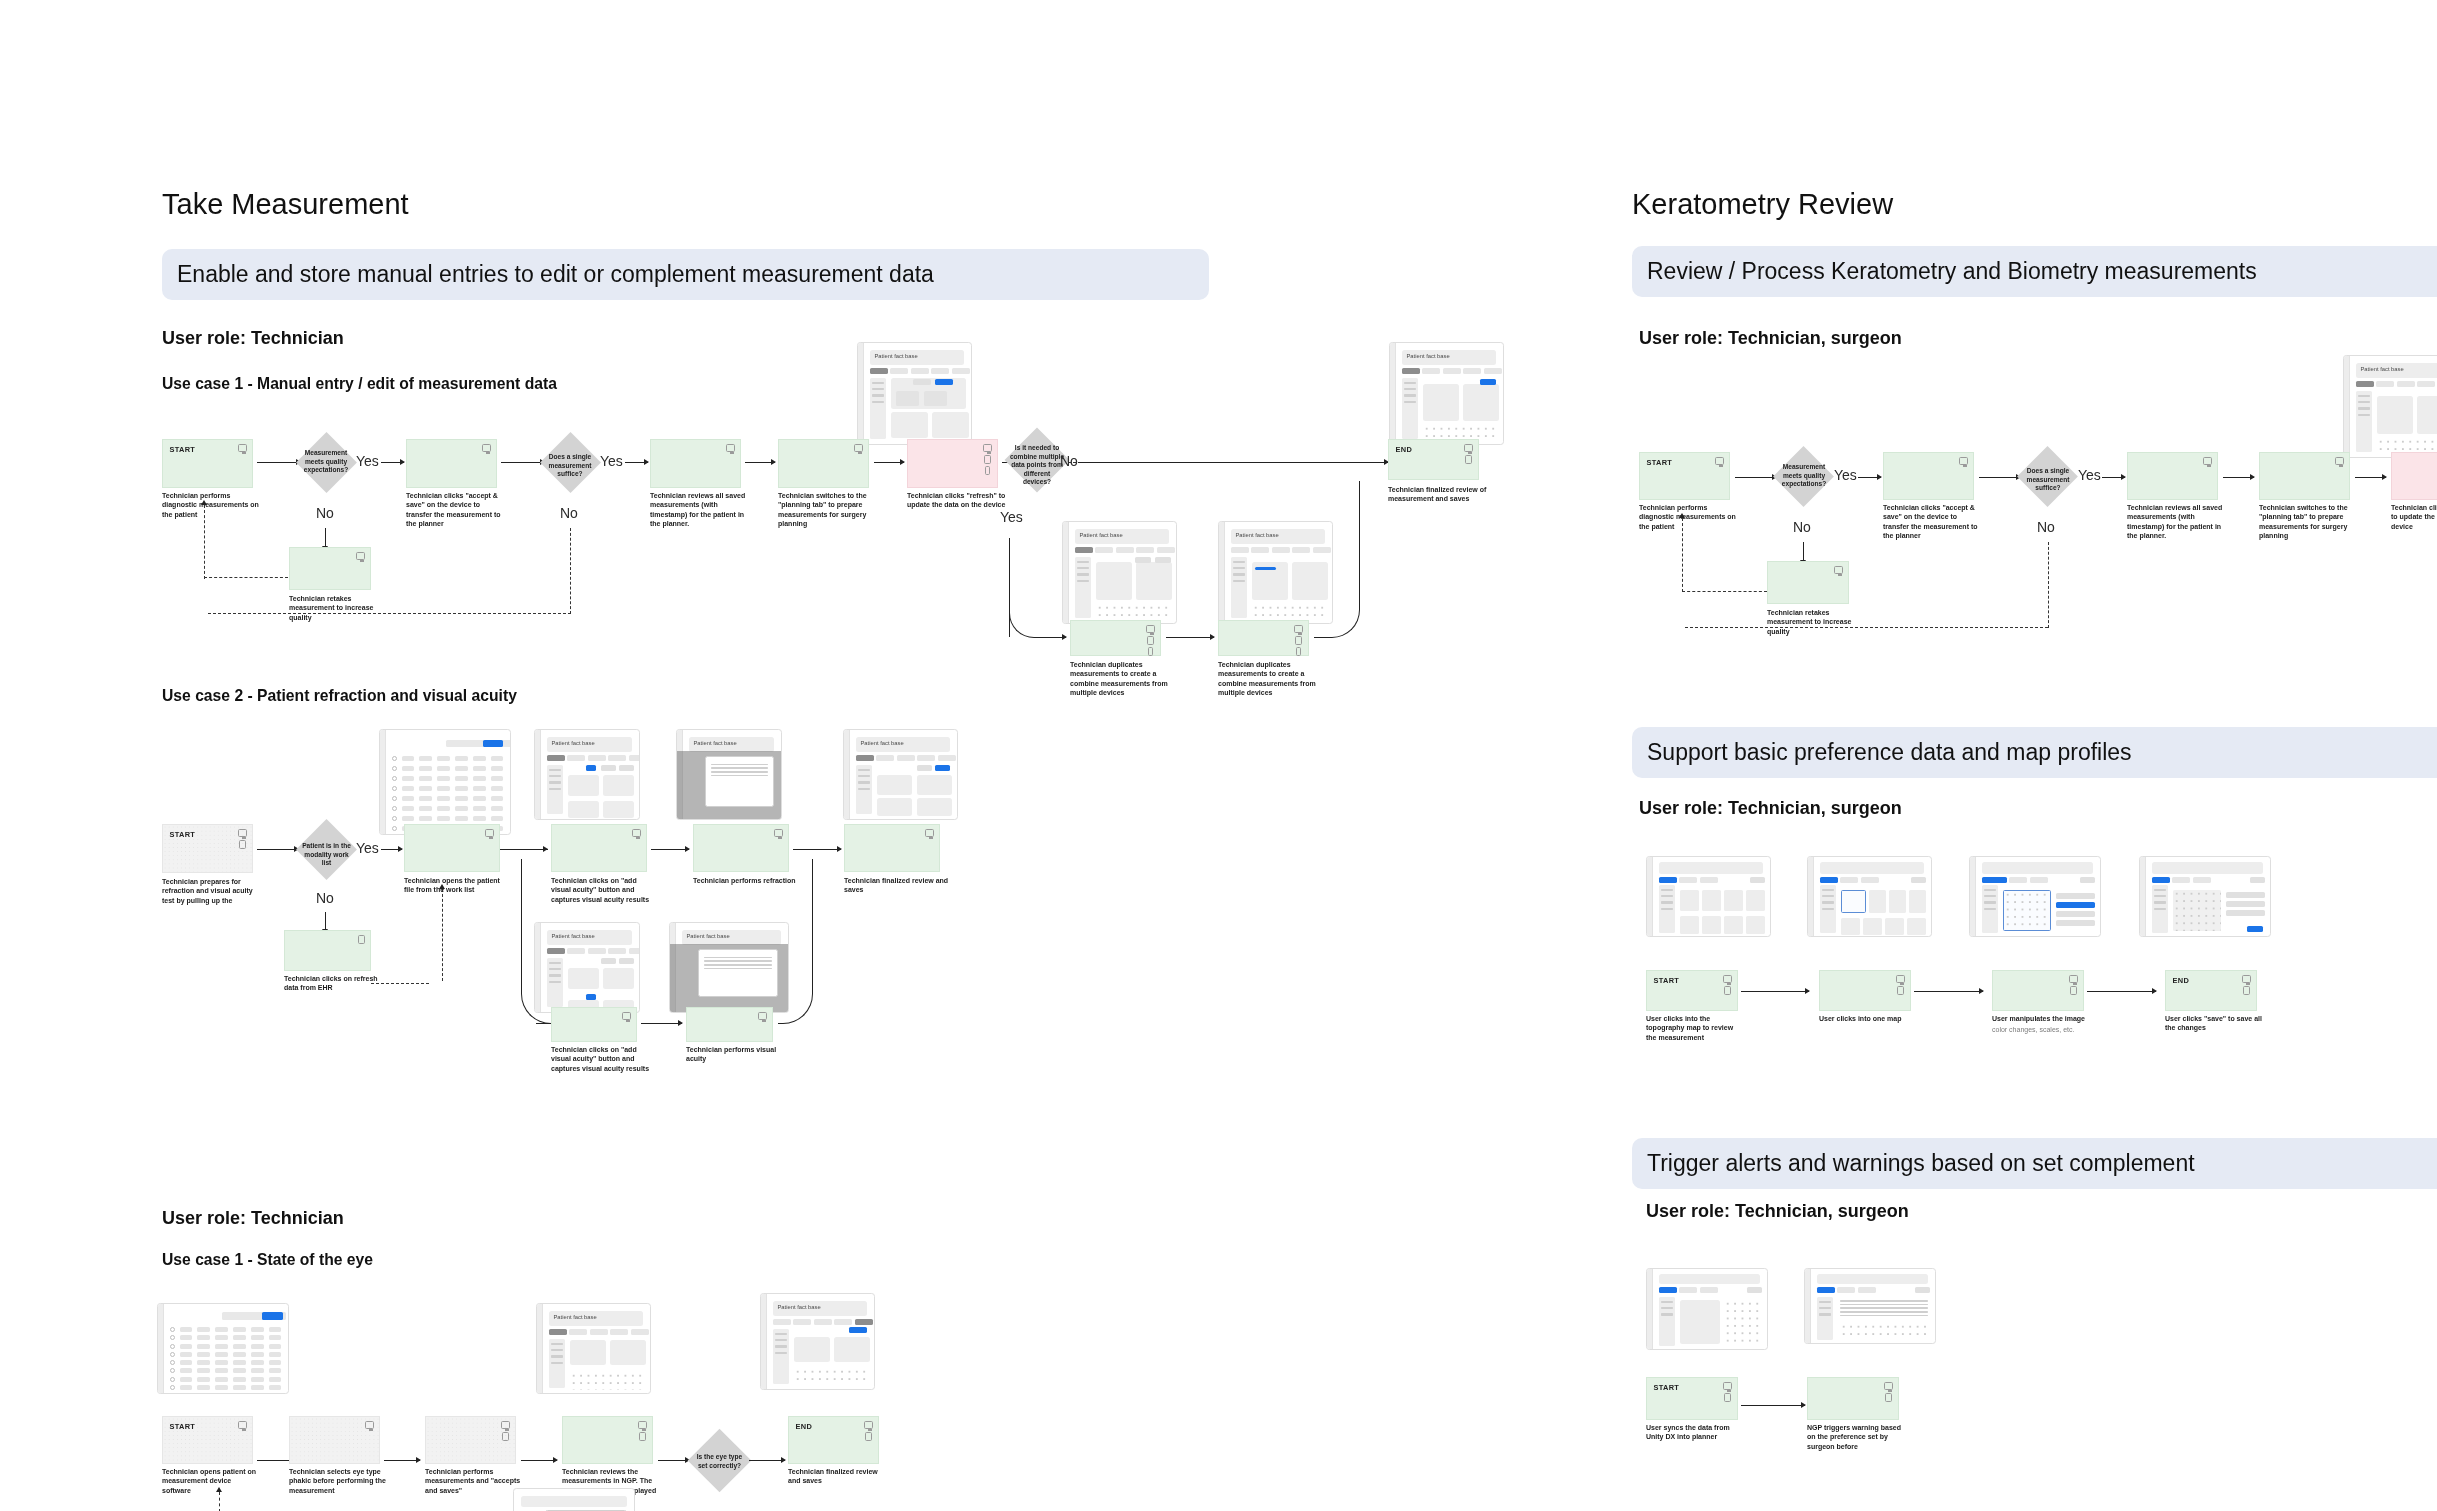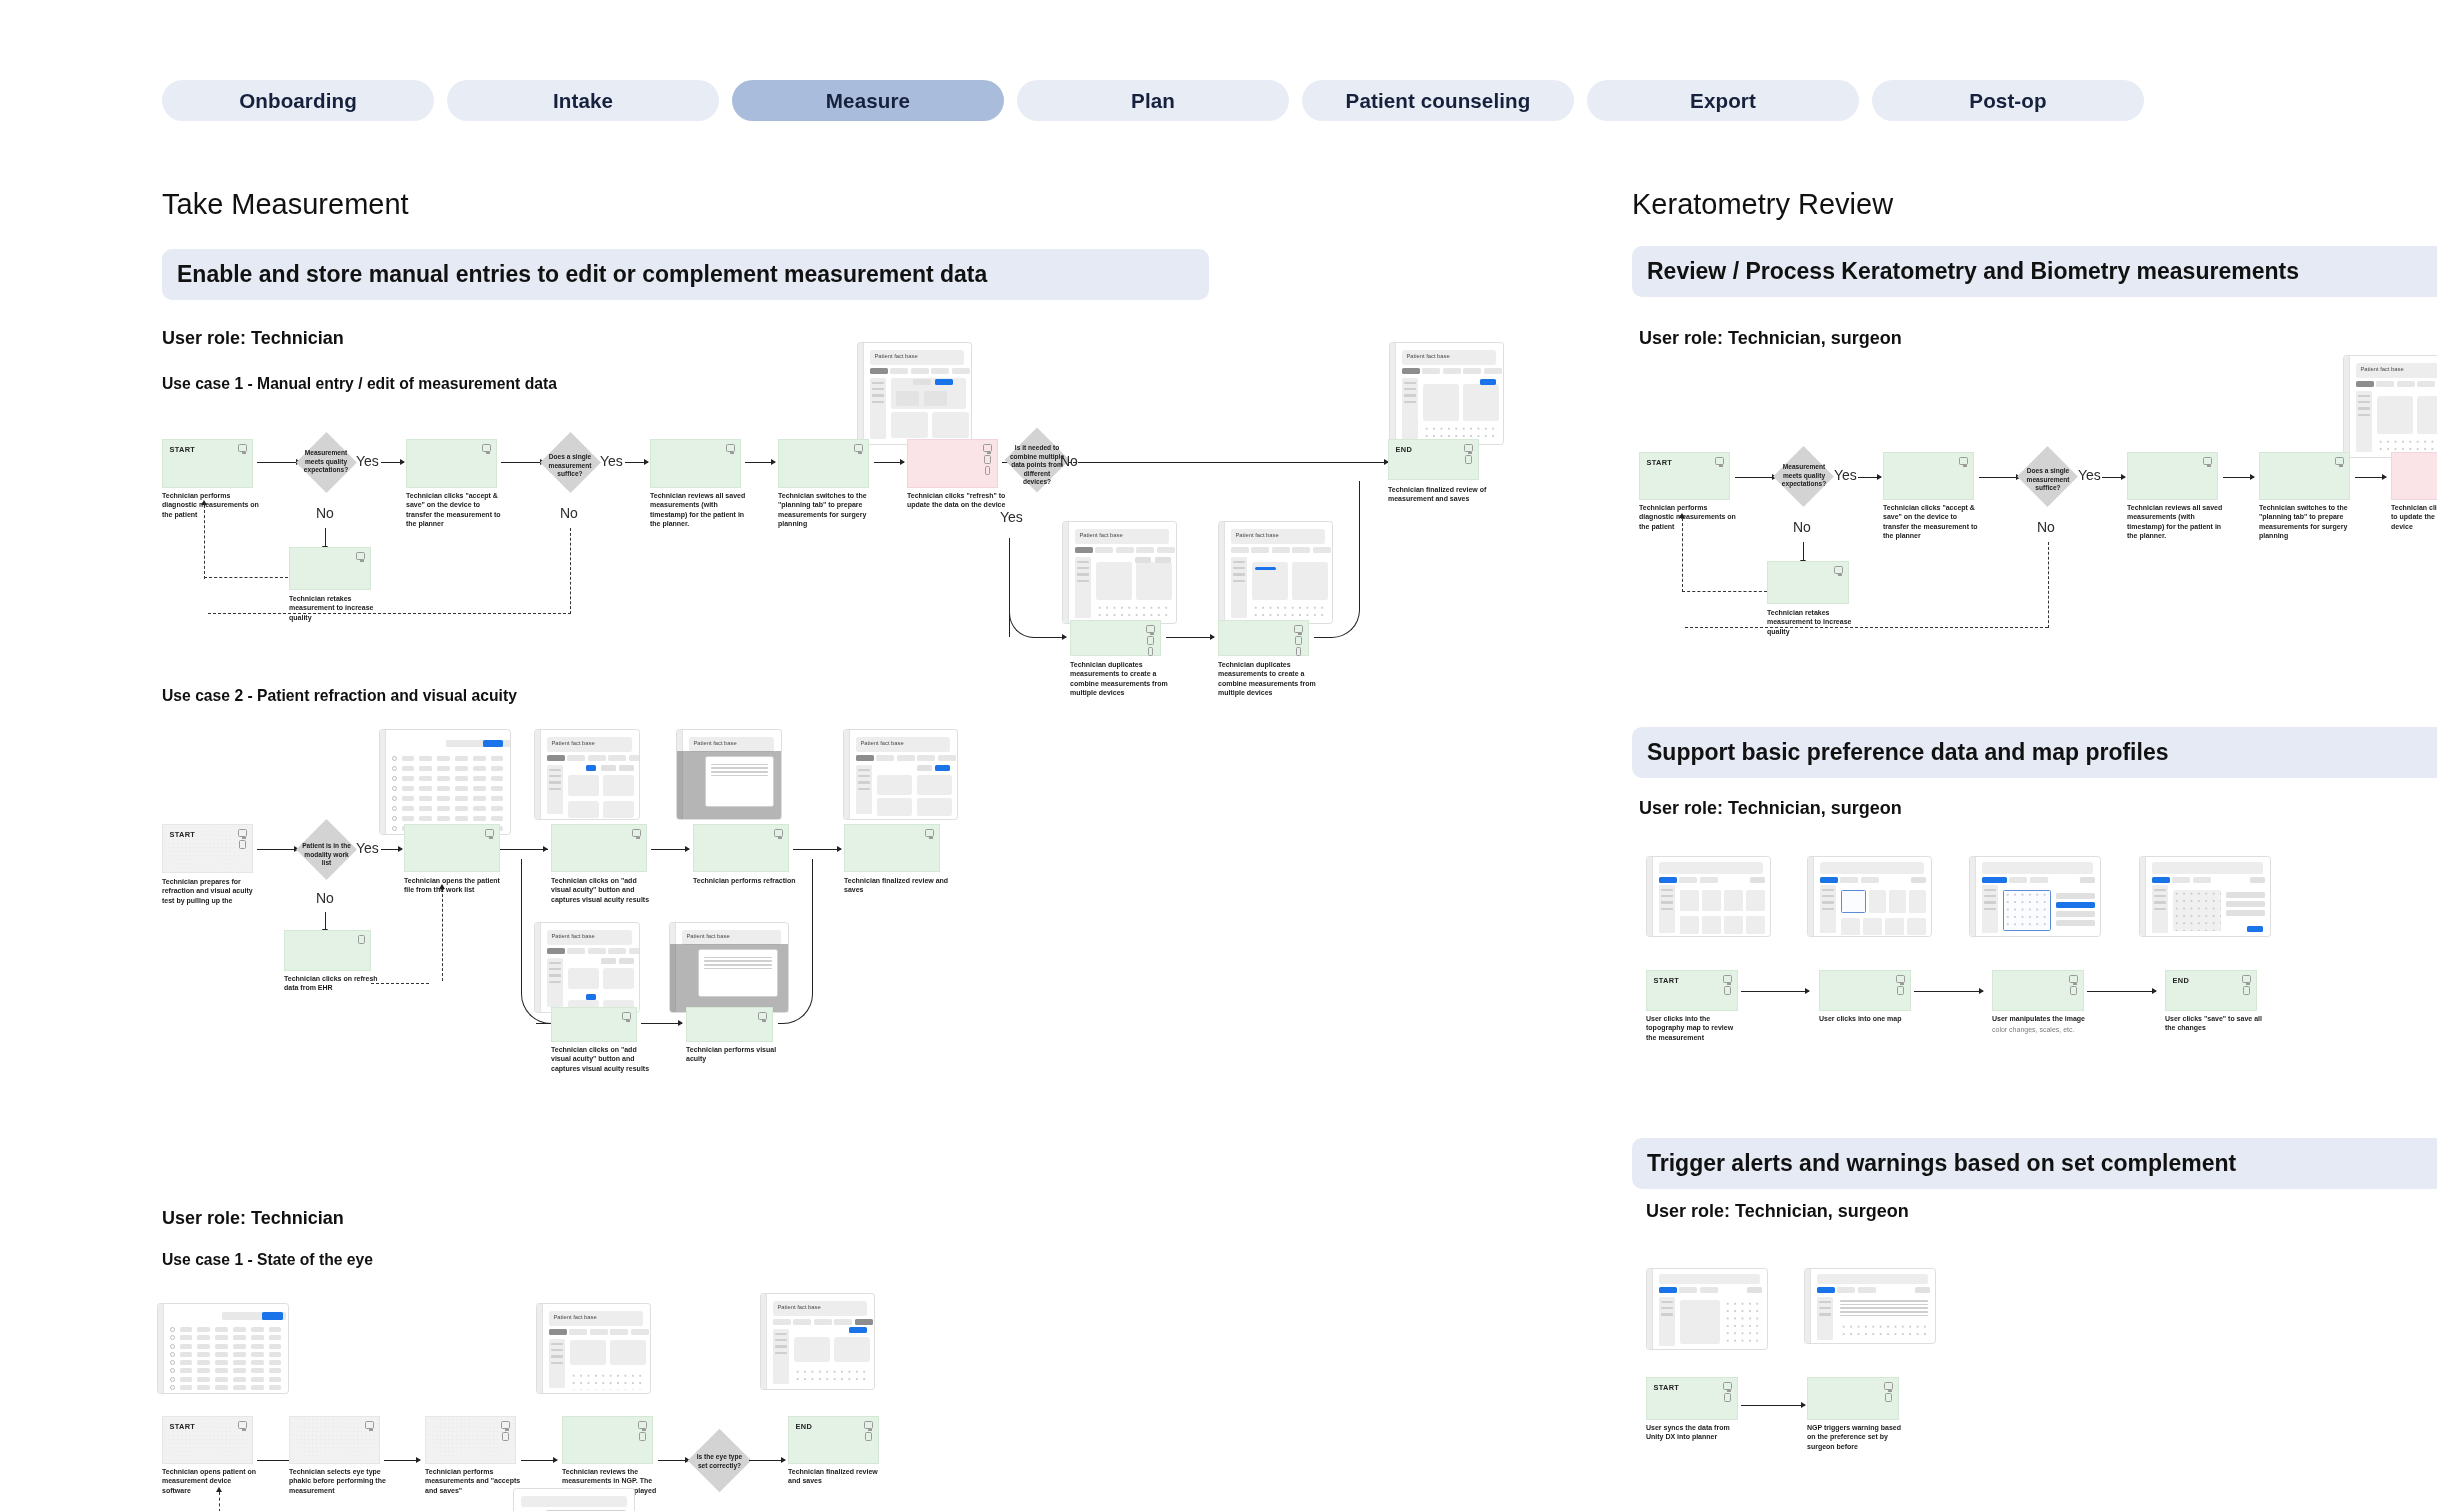"Onboarding" div.phase-bar { html: <div> <div> <span>Onboarding</span> </div> <div> <span>Intake</span> </div> <div> <span>Measure</span> </div> <div> <span>Plan</span> </div> <div> <span>Patient counseling</span> </div> <div> <span>Export</span> </div> <div> <span>Post-op</span> </div> </div> -> none }
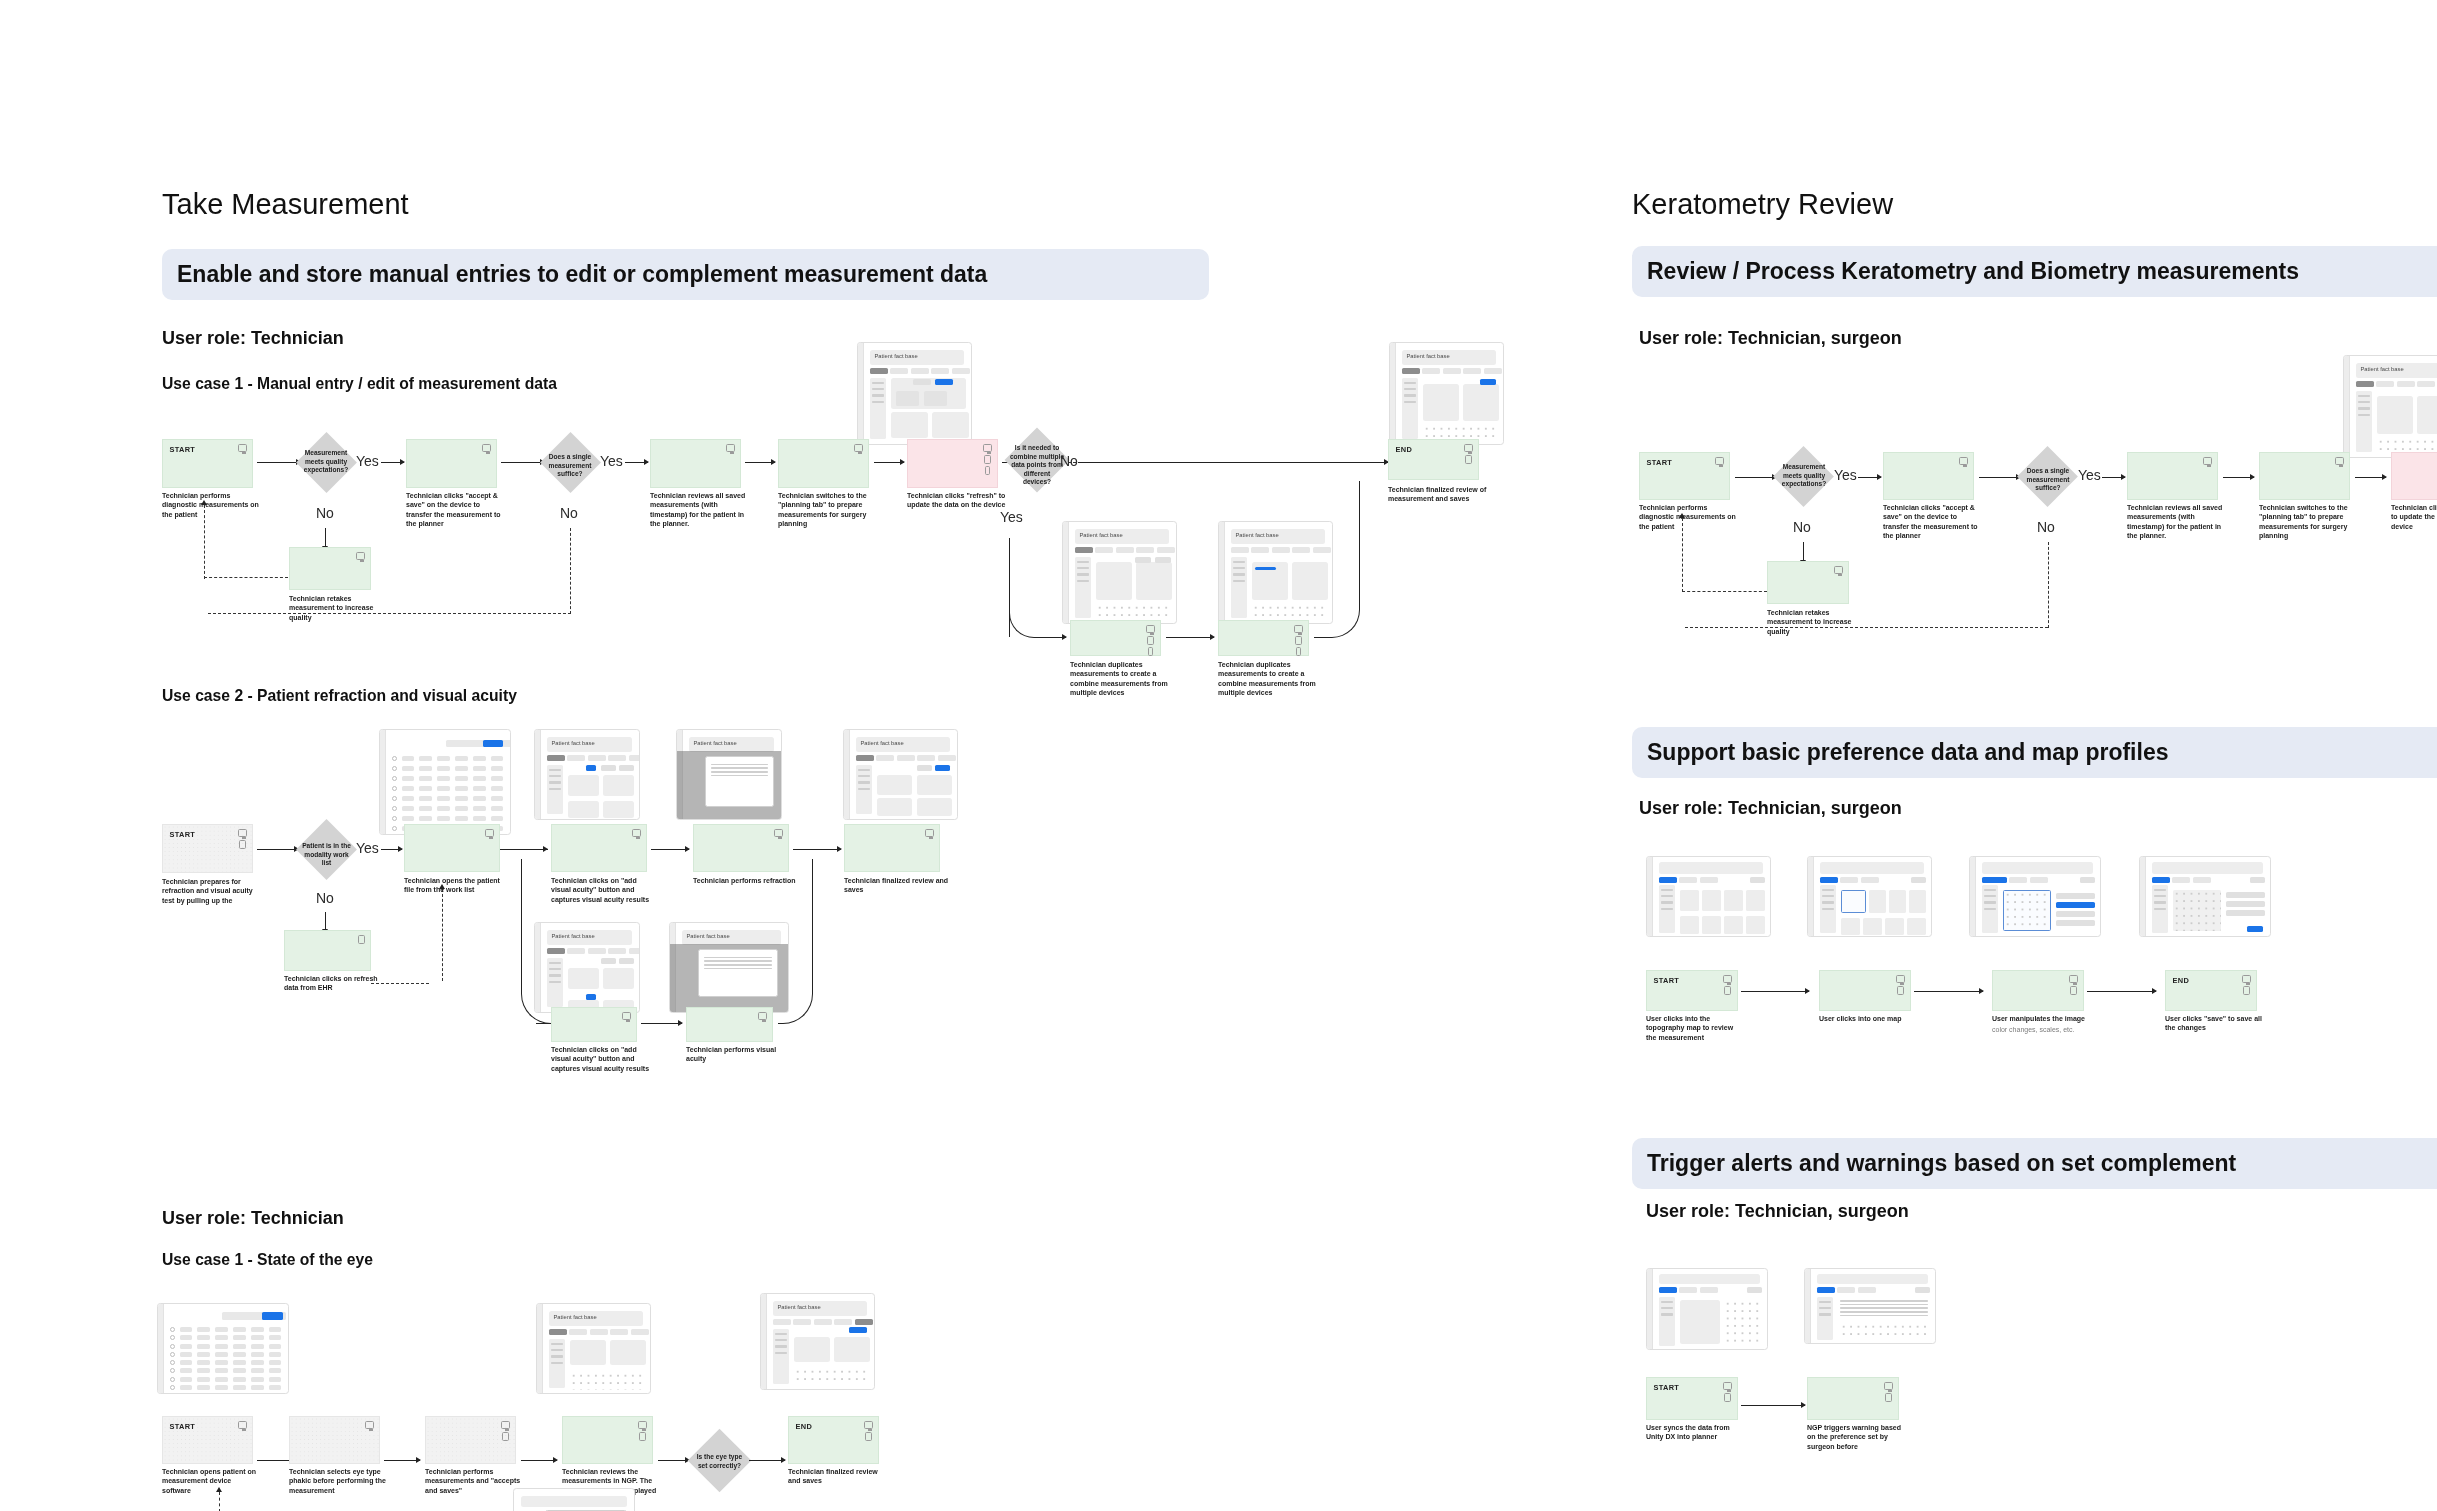"Enable and store manual entries" .section-band span { font-weight: bold -> normal }
